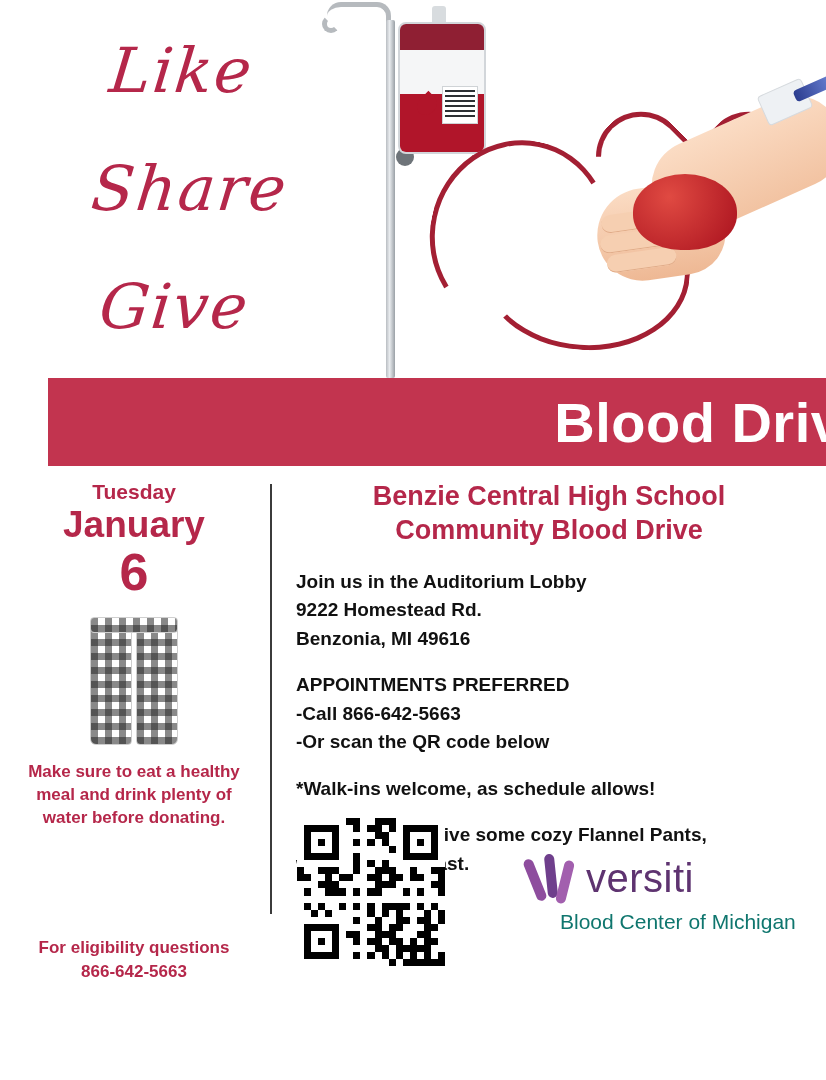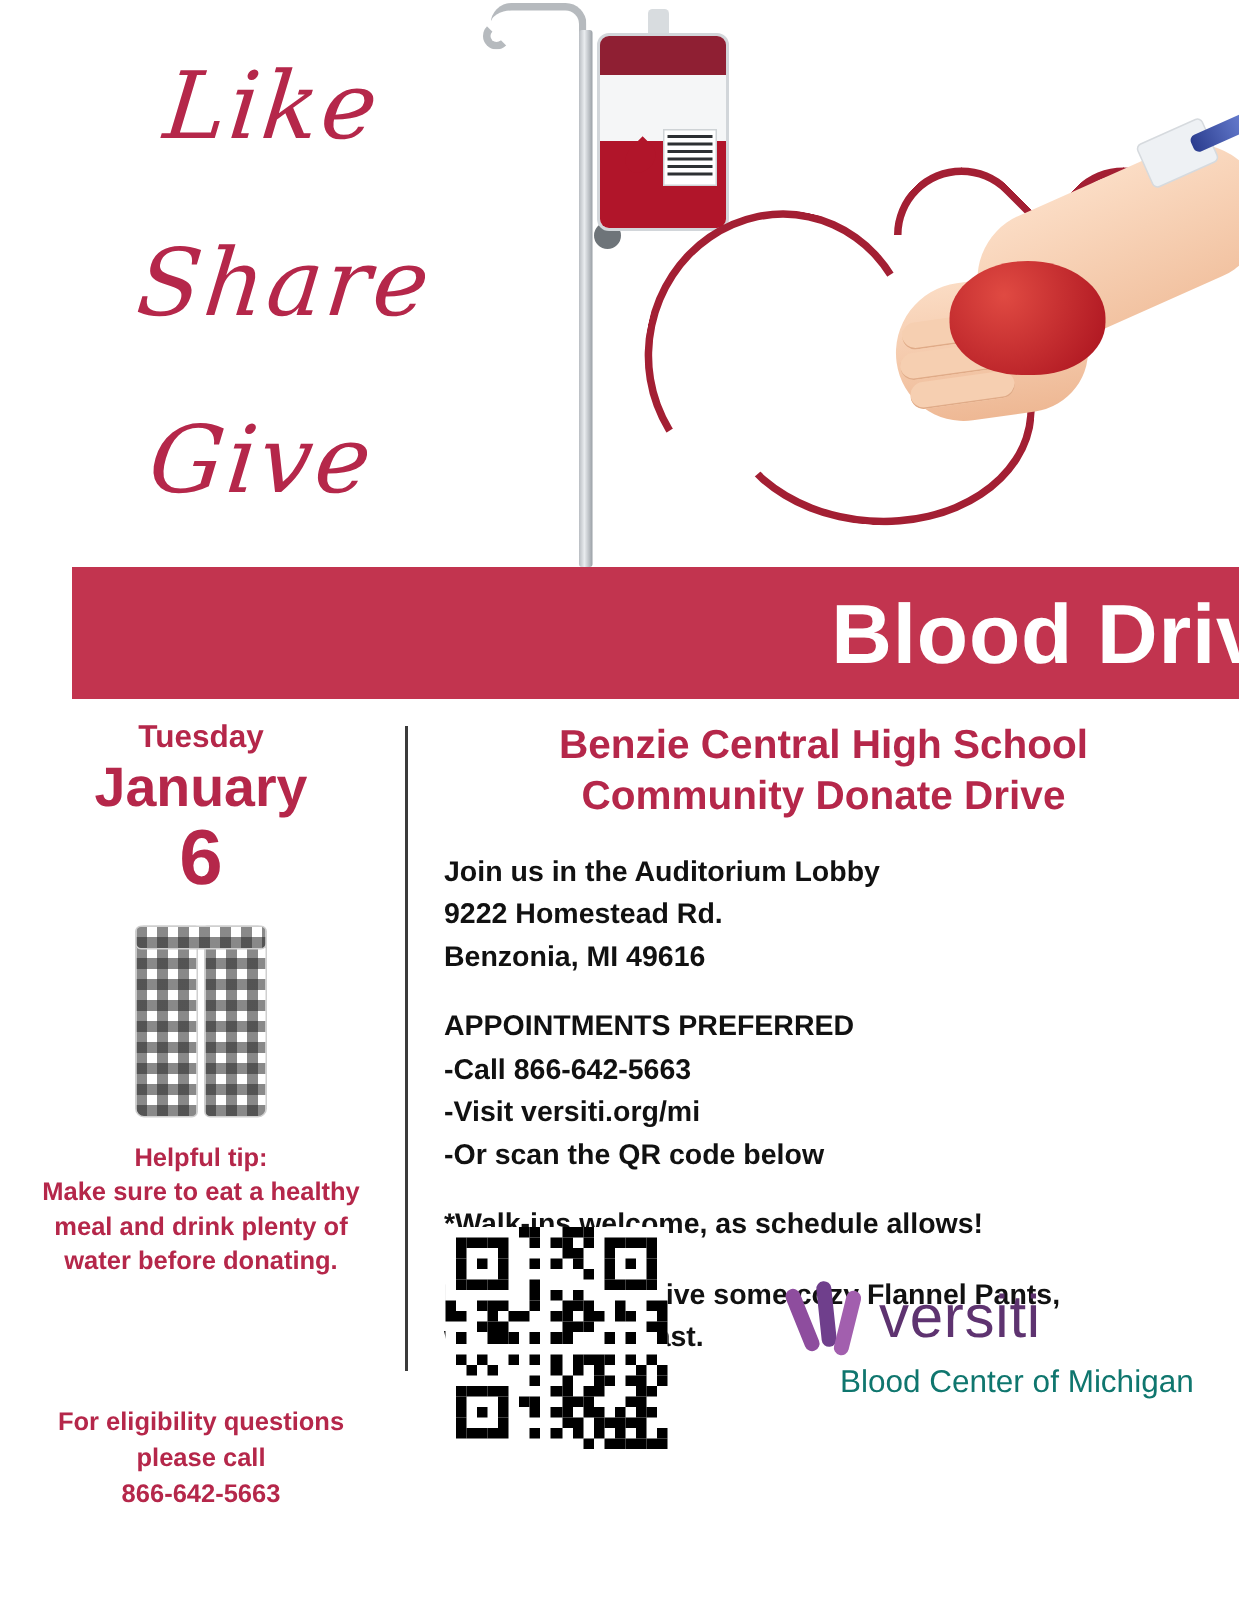"Community Donate Drive" div { text: Donate -> Blood }
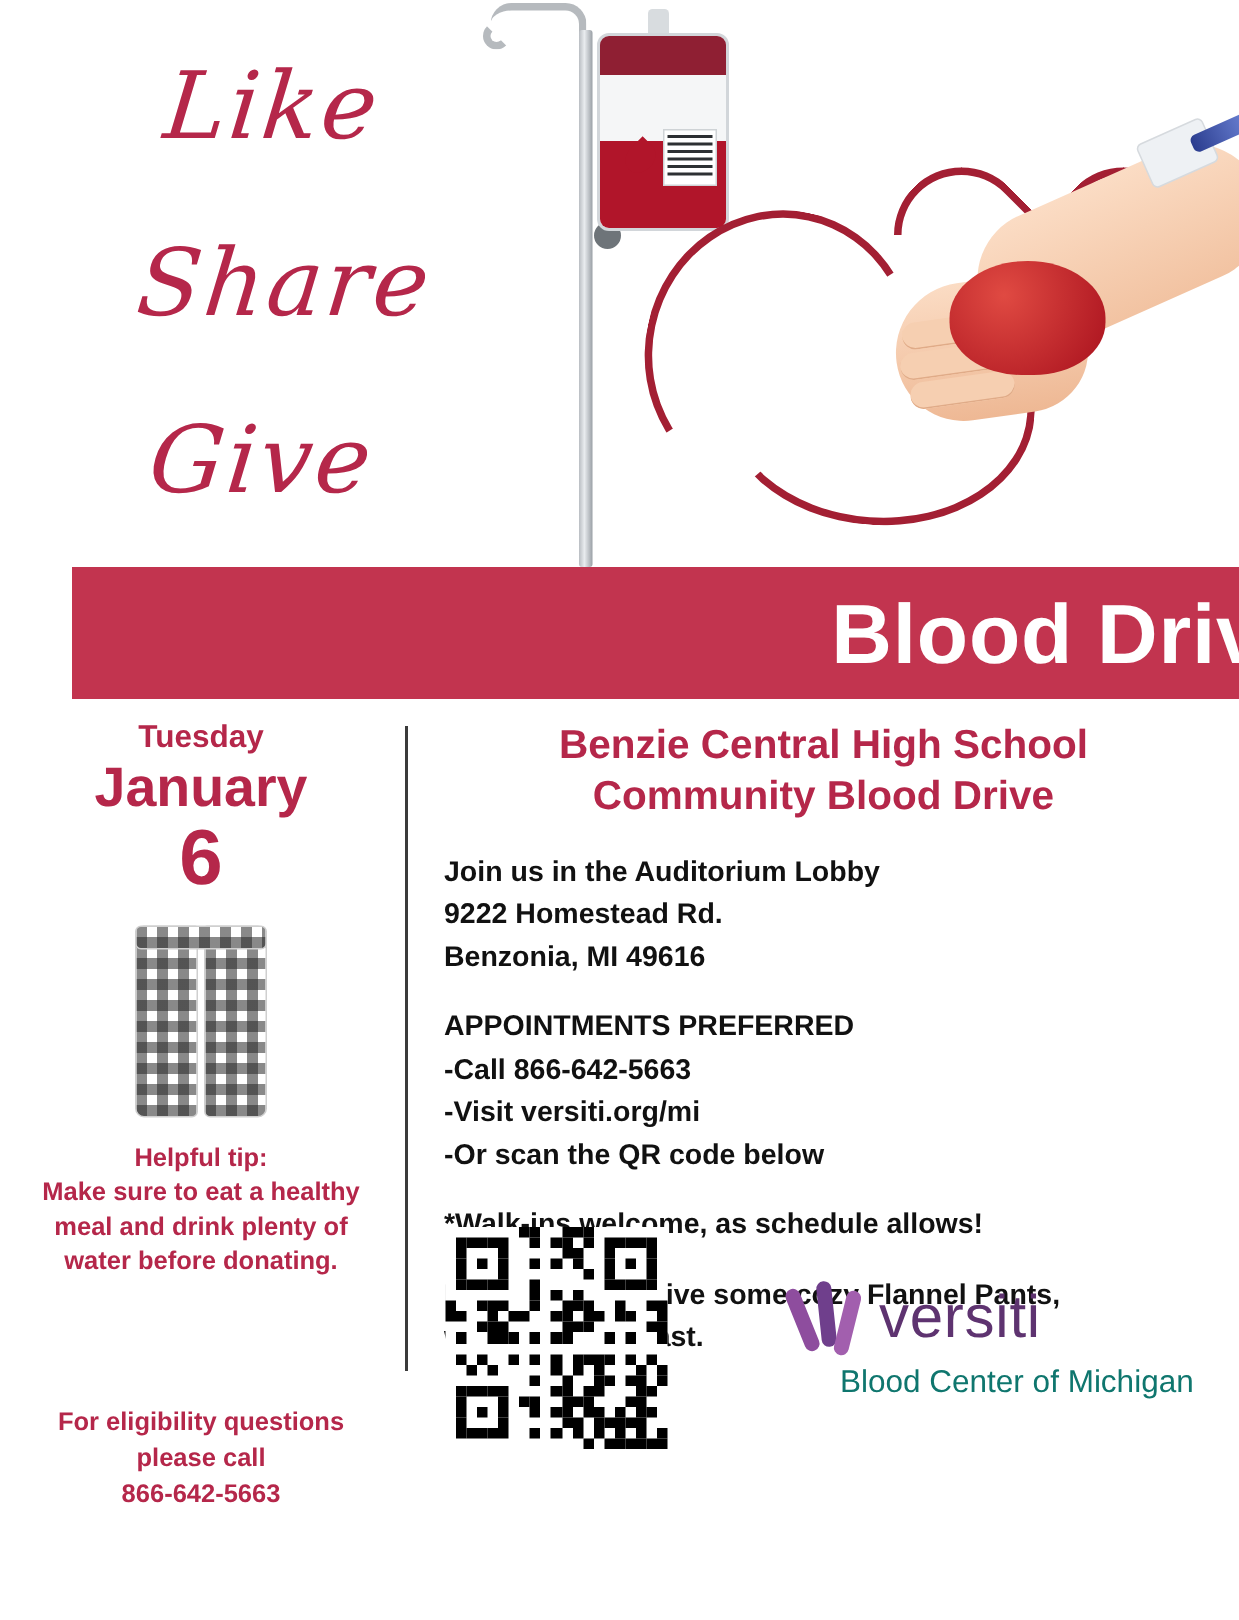"-Visit versiti.org/mi" div { html: <div>-Visit versiti.org/mi</div> -> none }
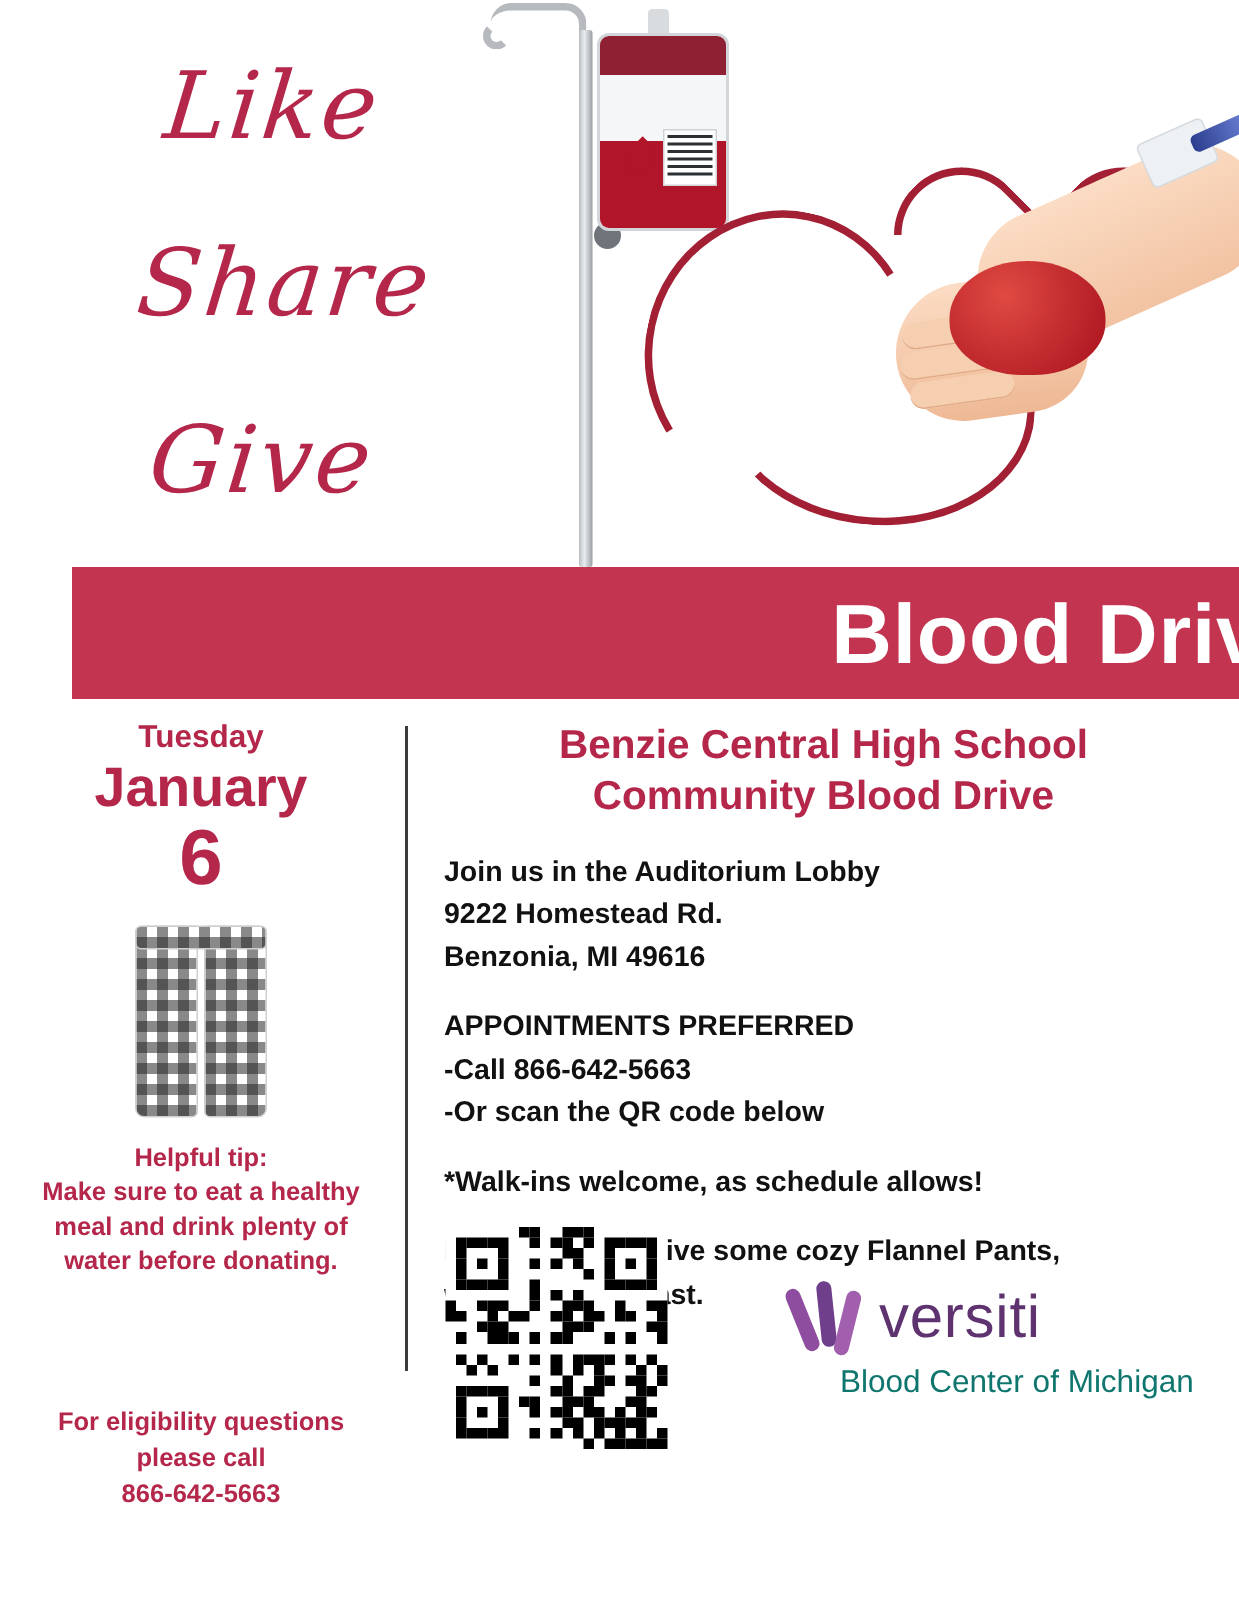"Helpful tip:" div { html: <div>Helpful tip:</div> -> none }
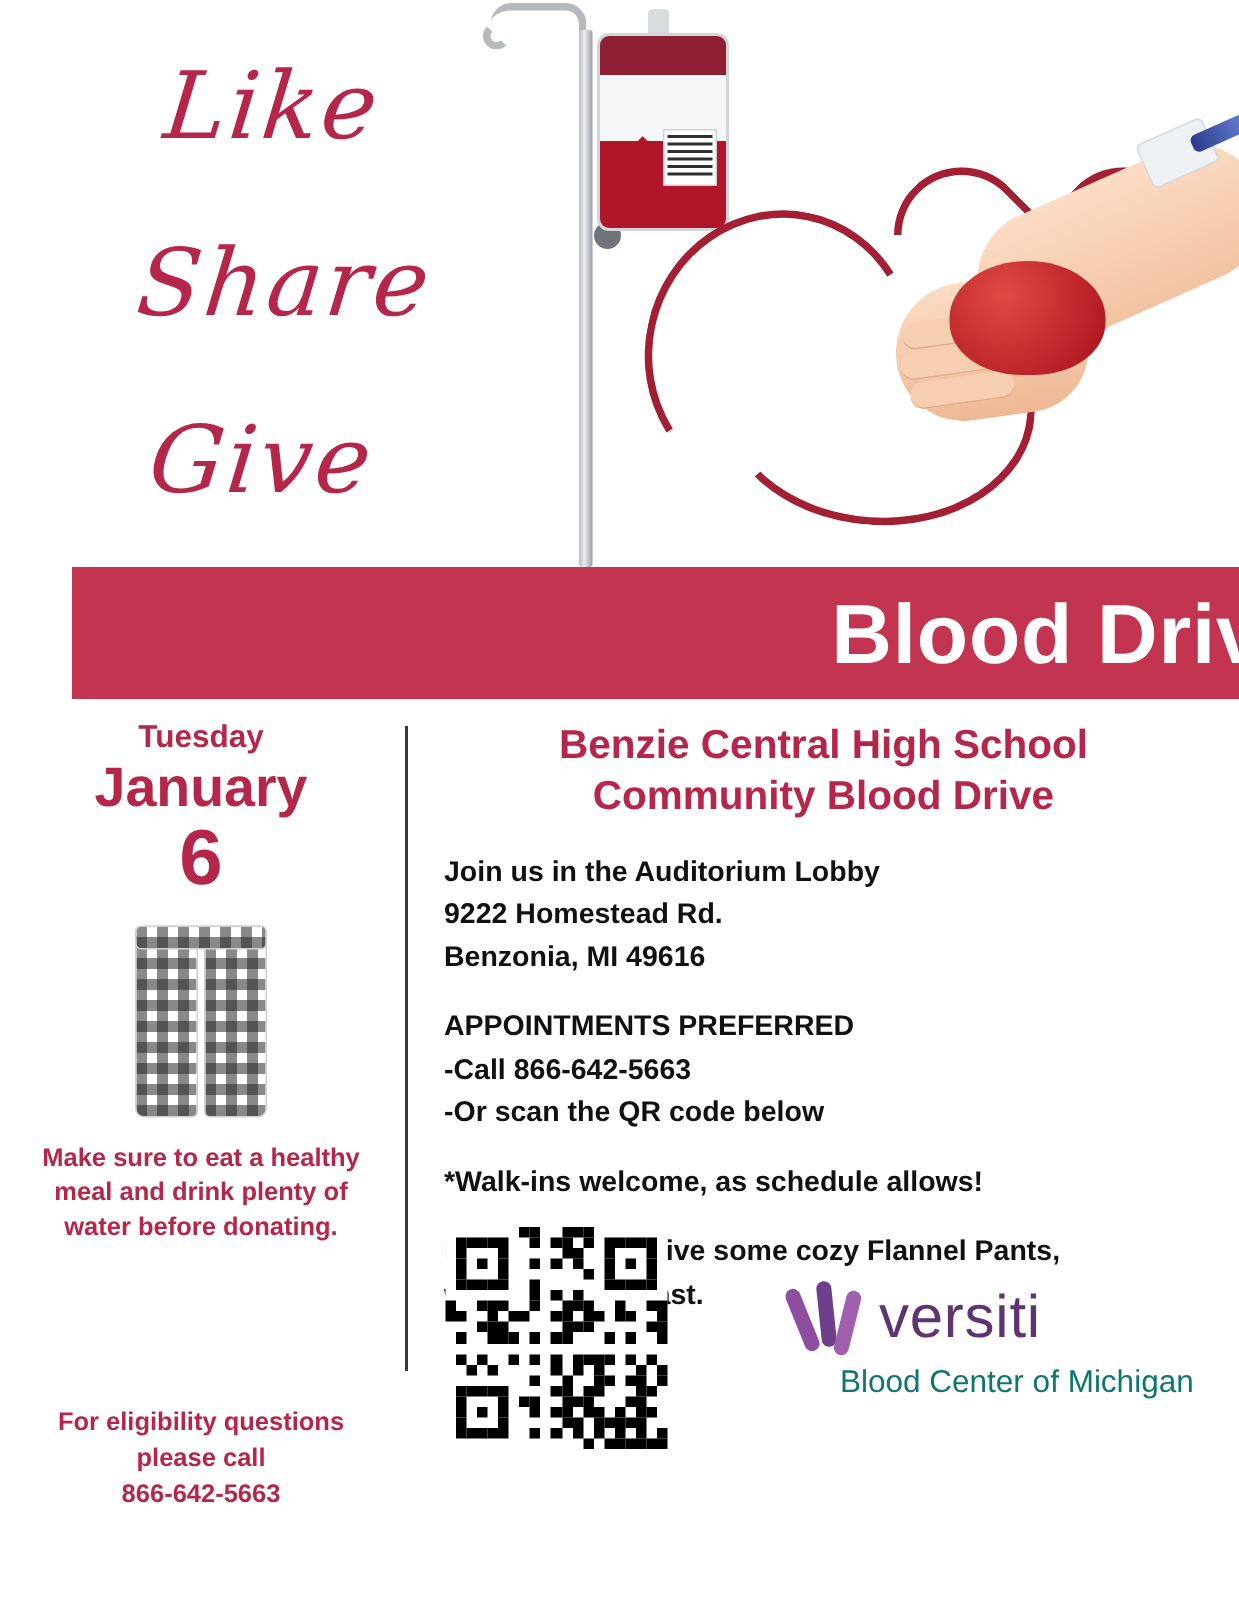"please call" div { html: <div>please call</div> -> none }
